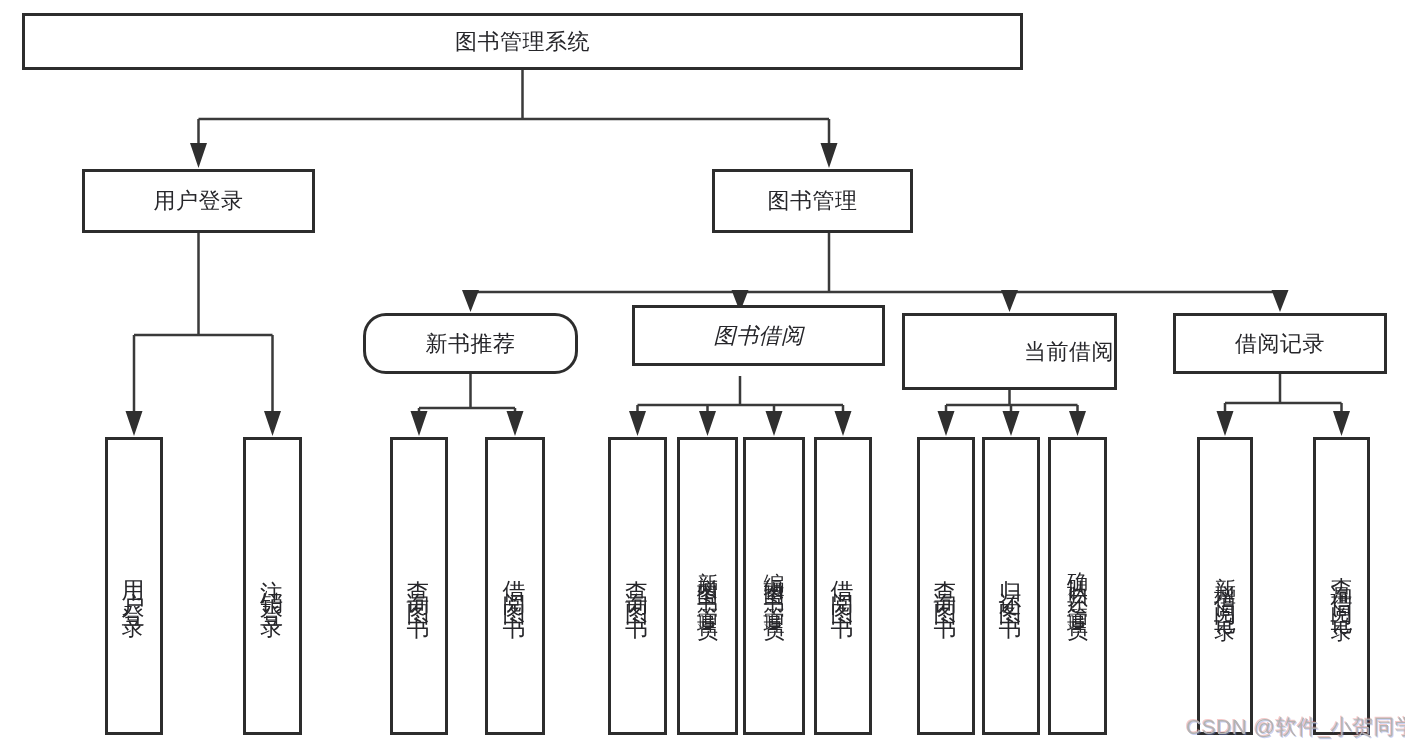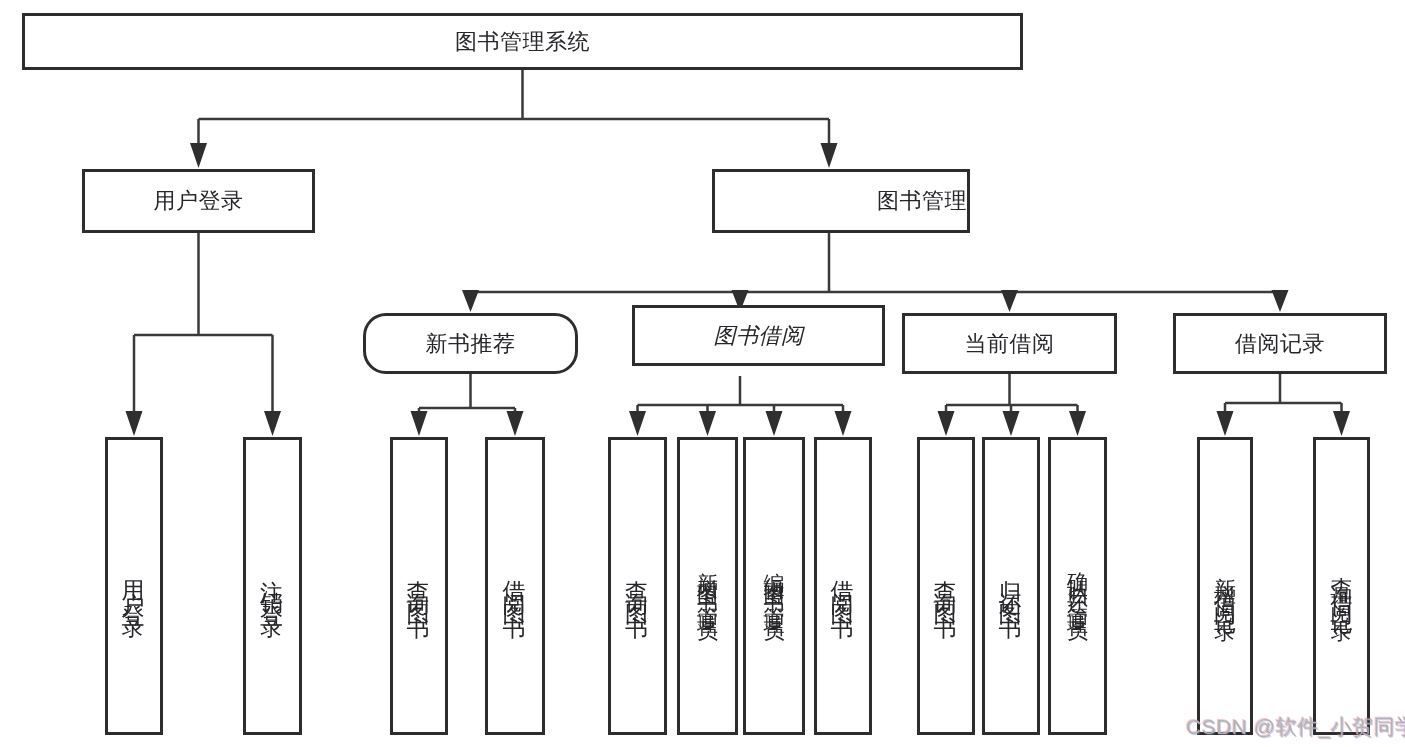"图书管理" div.node { justify-content: flex-end -> none; width: 258px -> 201px }
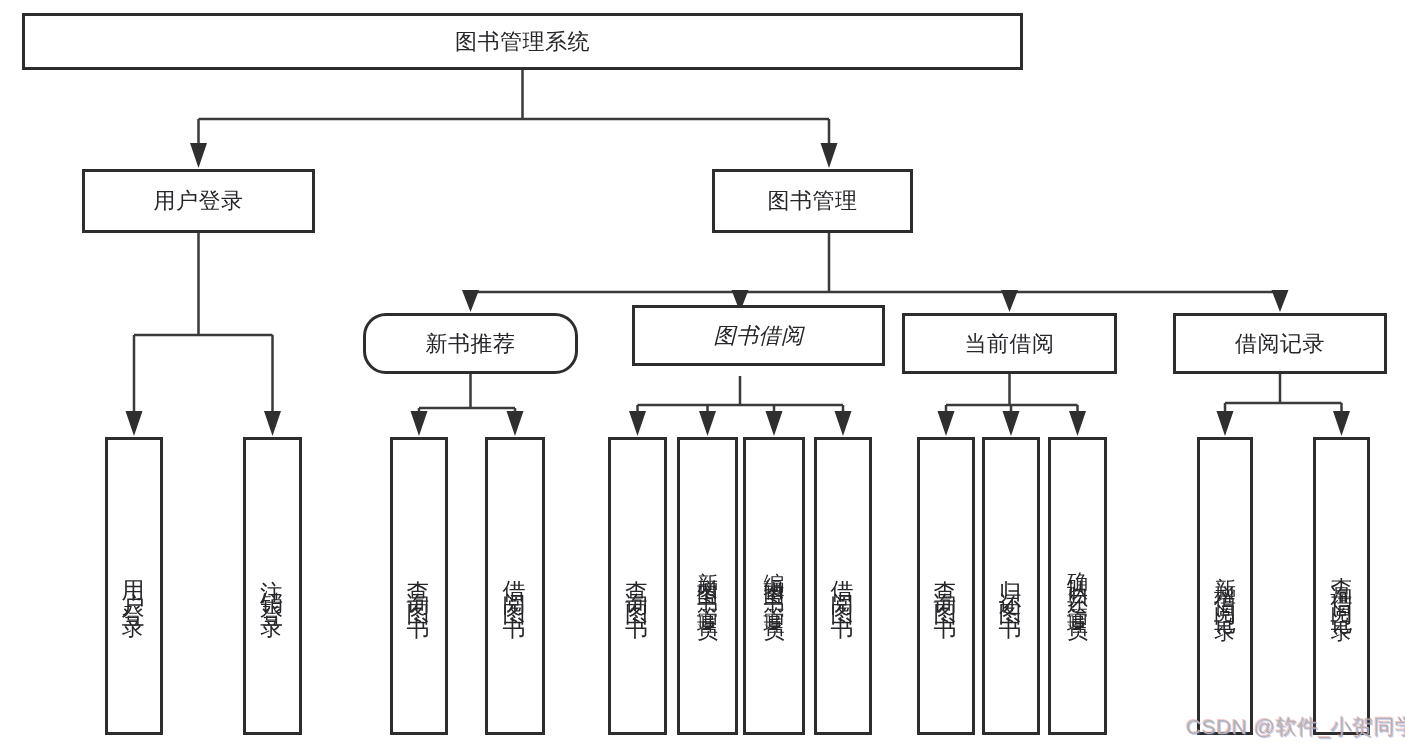"当前借阅" div.node { height: 61px -> 77px; justify-content: none -> flex-end }
